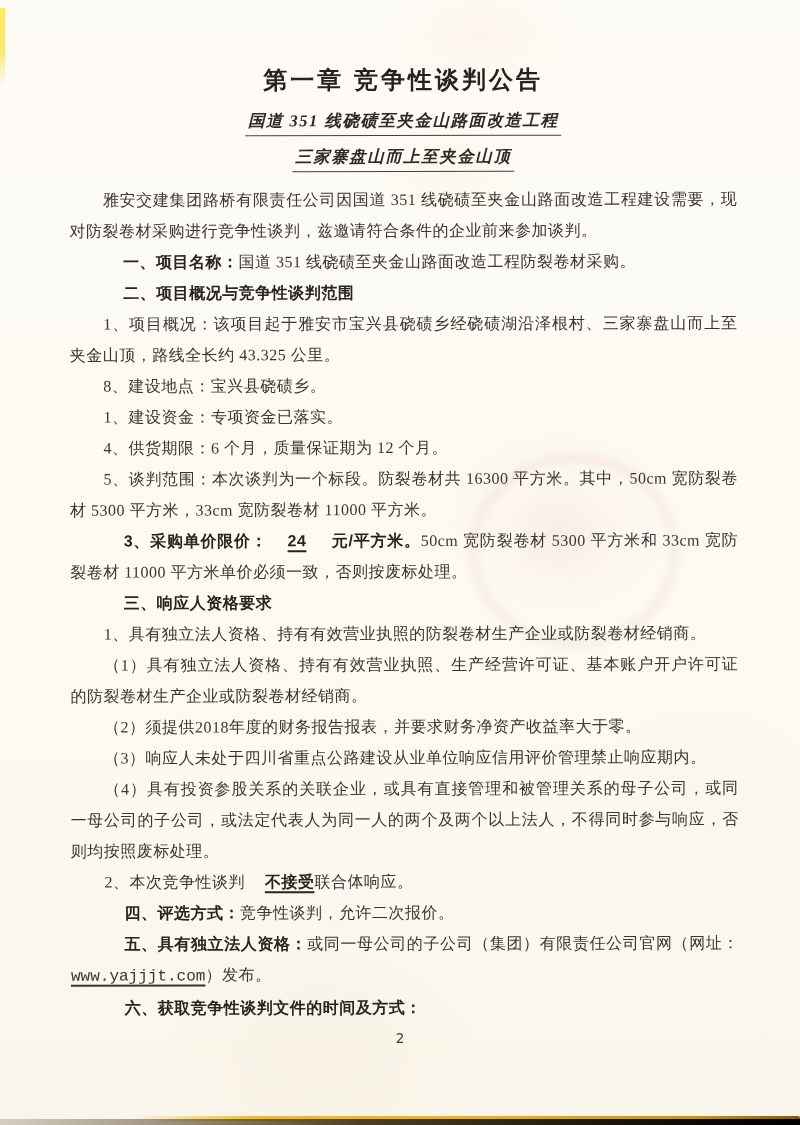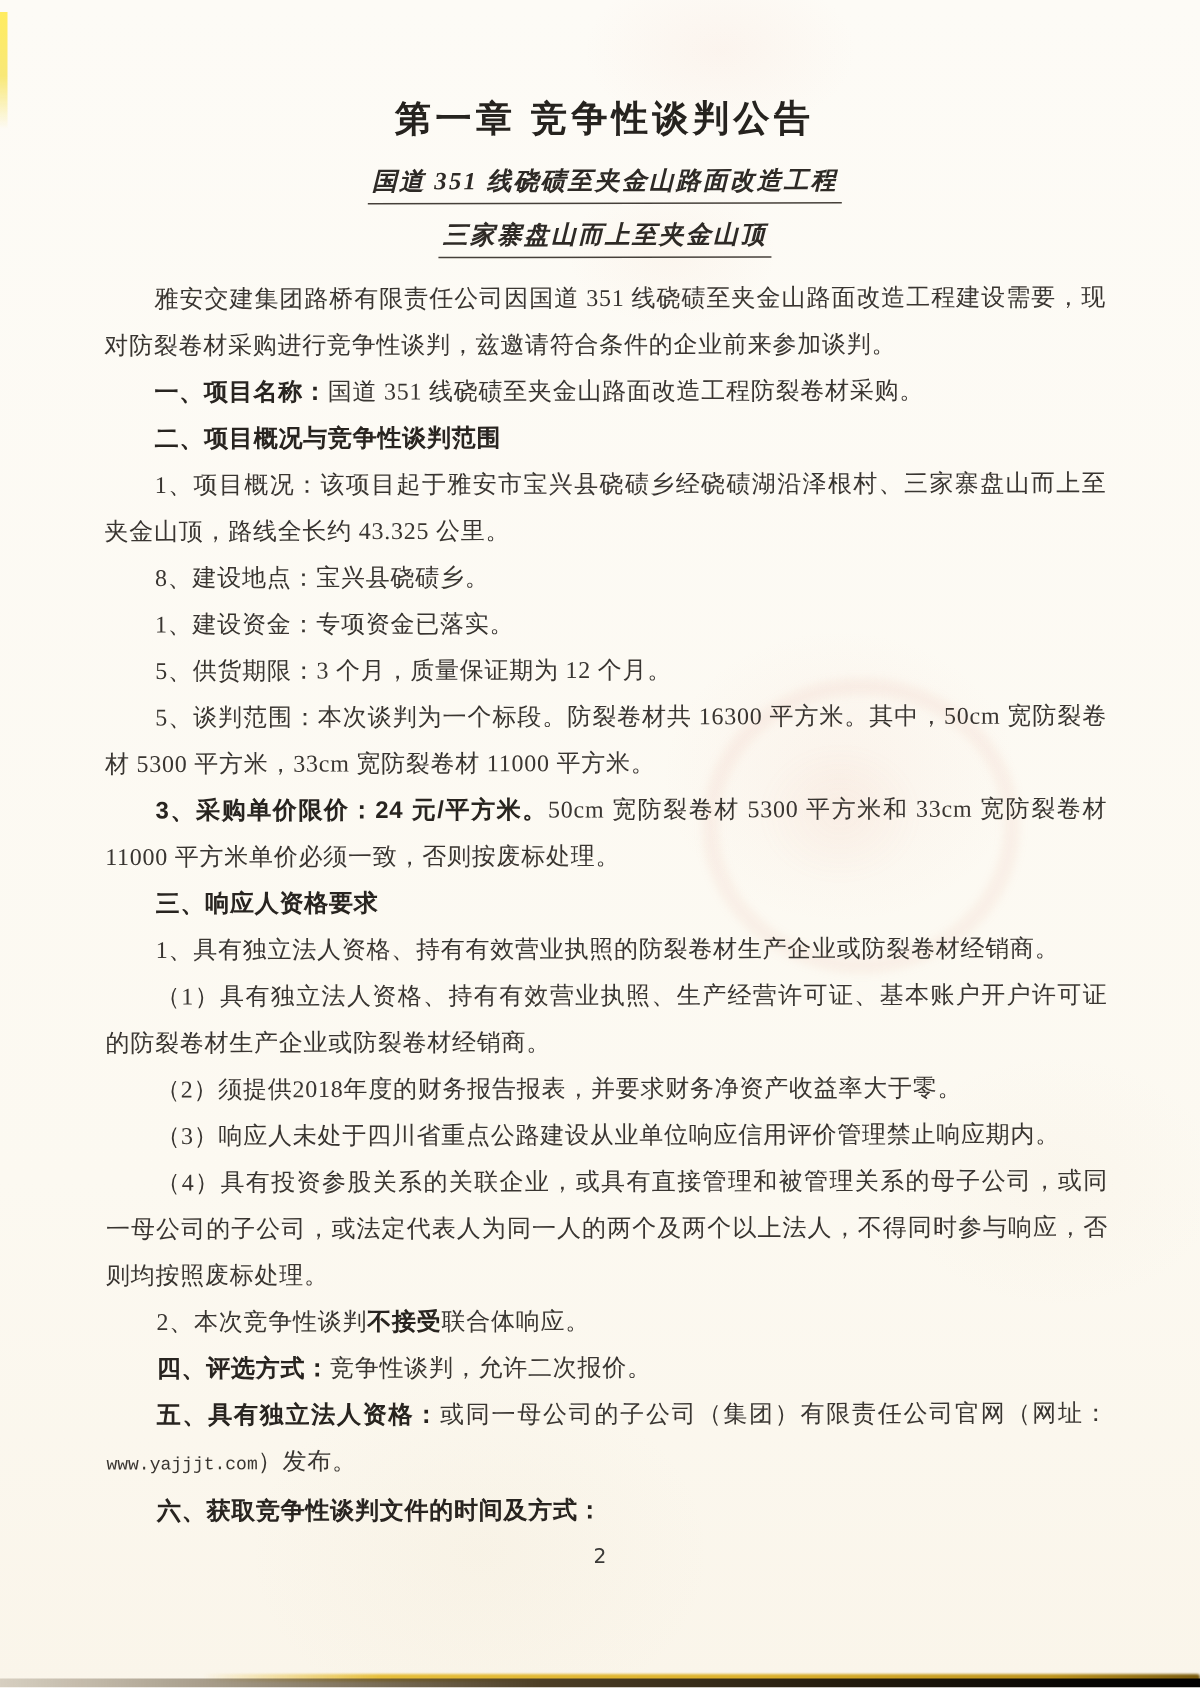"一、项目名称：" .b { margin-left: none -> 20px }
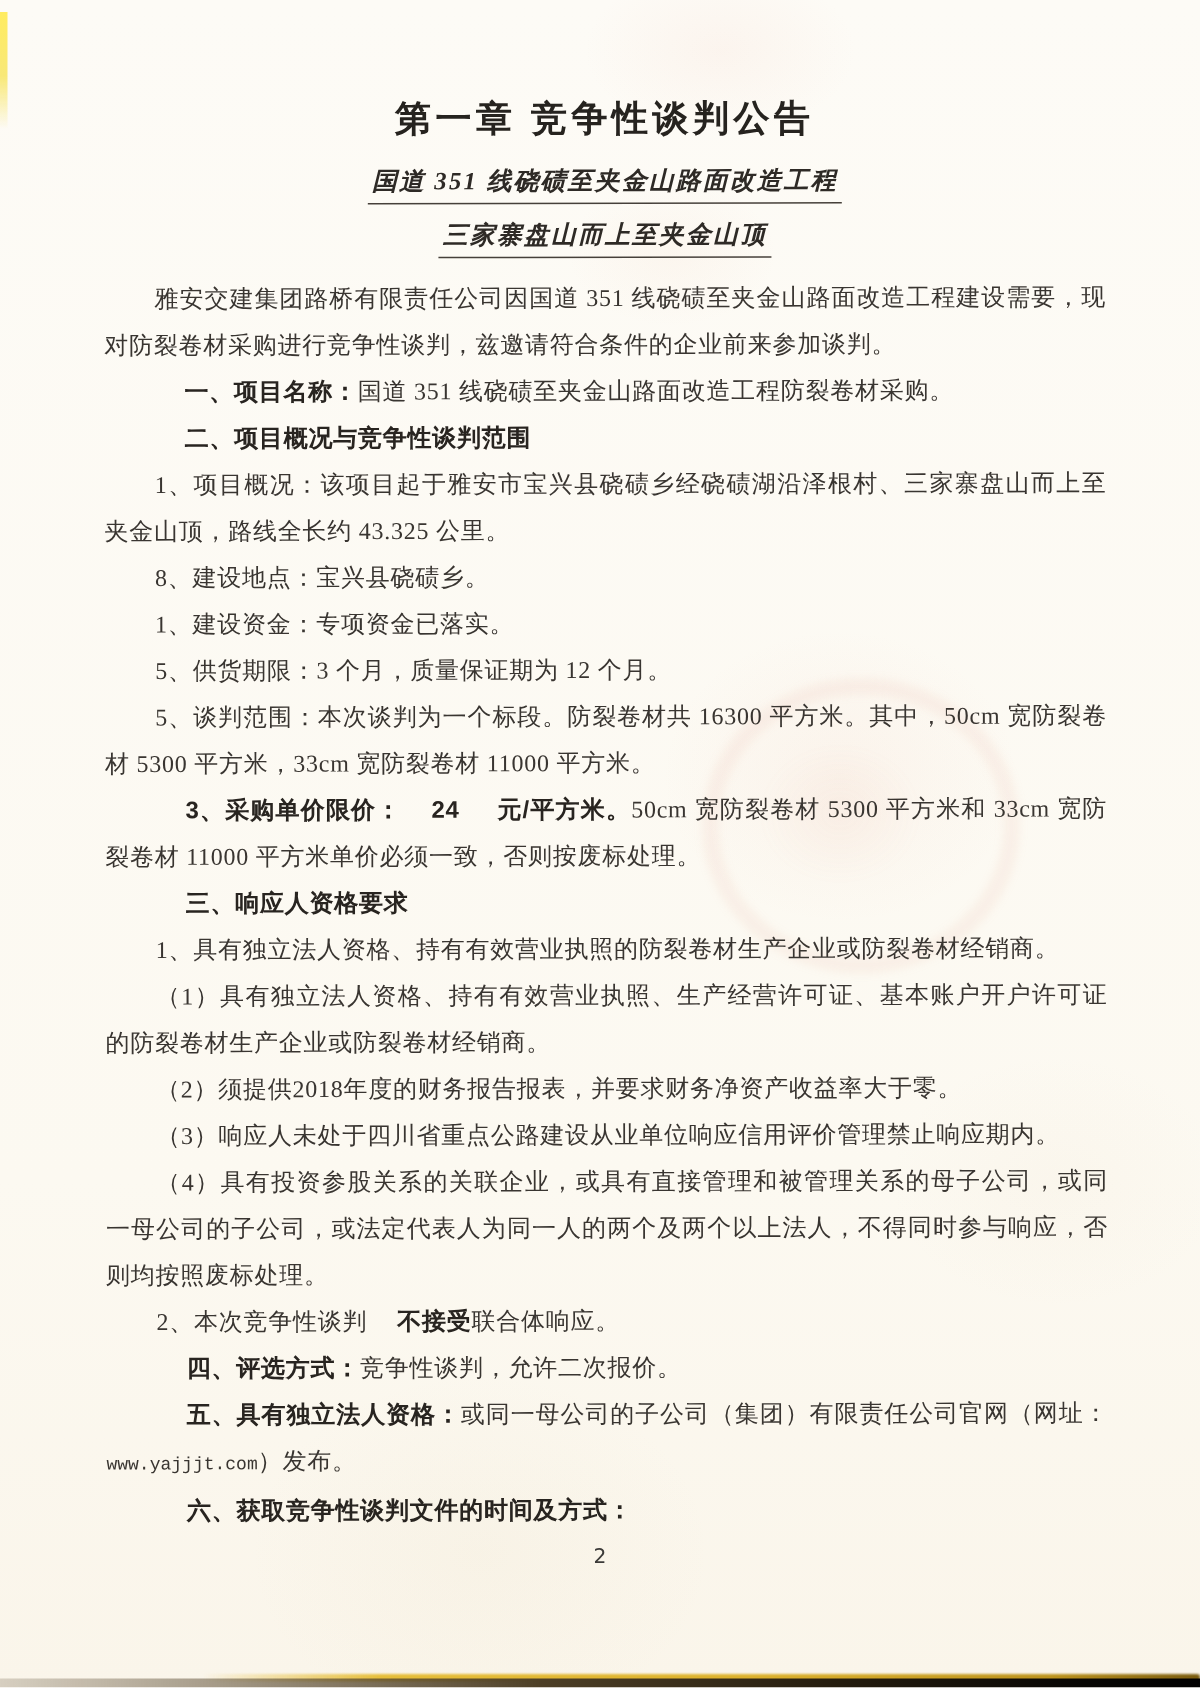"5、供货期限：3 个月，质量保证期为 12 个月。" span { text: 5、供货期限：3 -> 4、供货期限：6 }
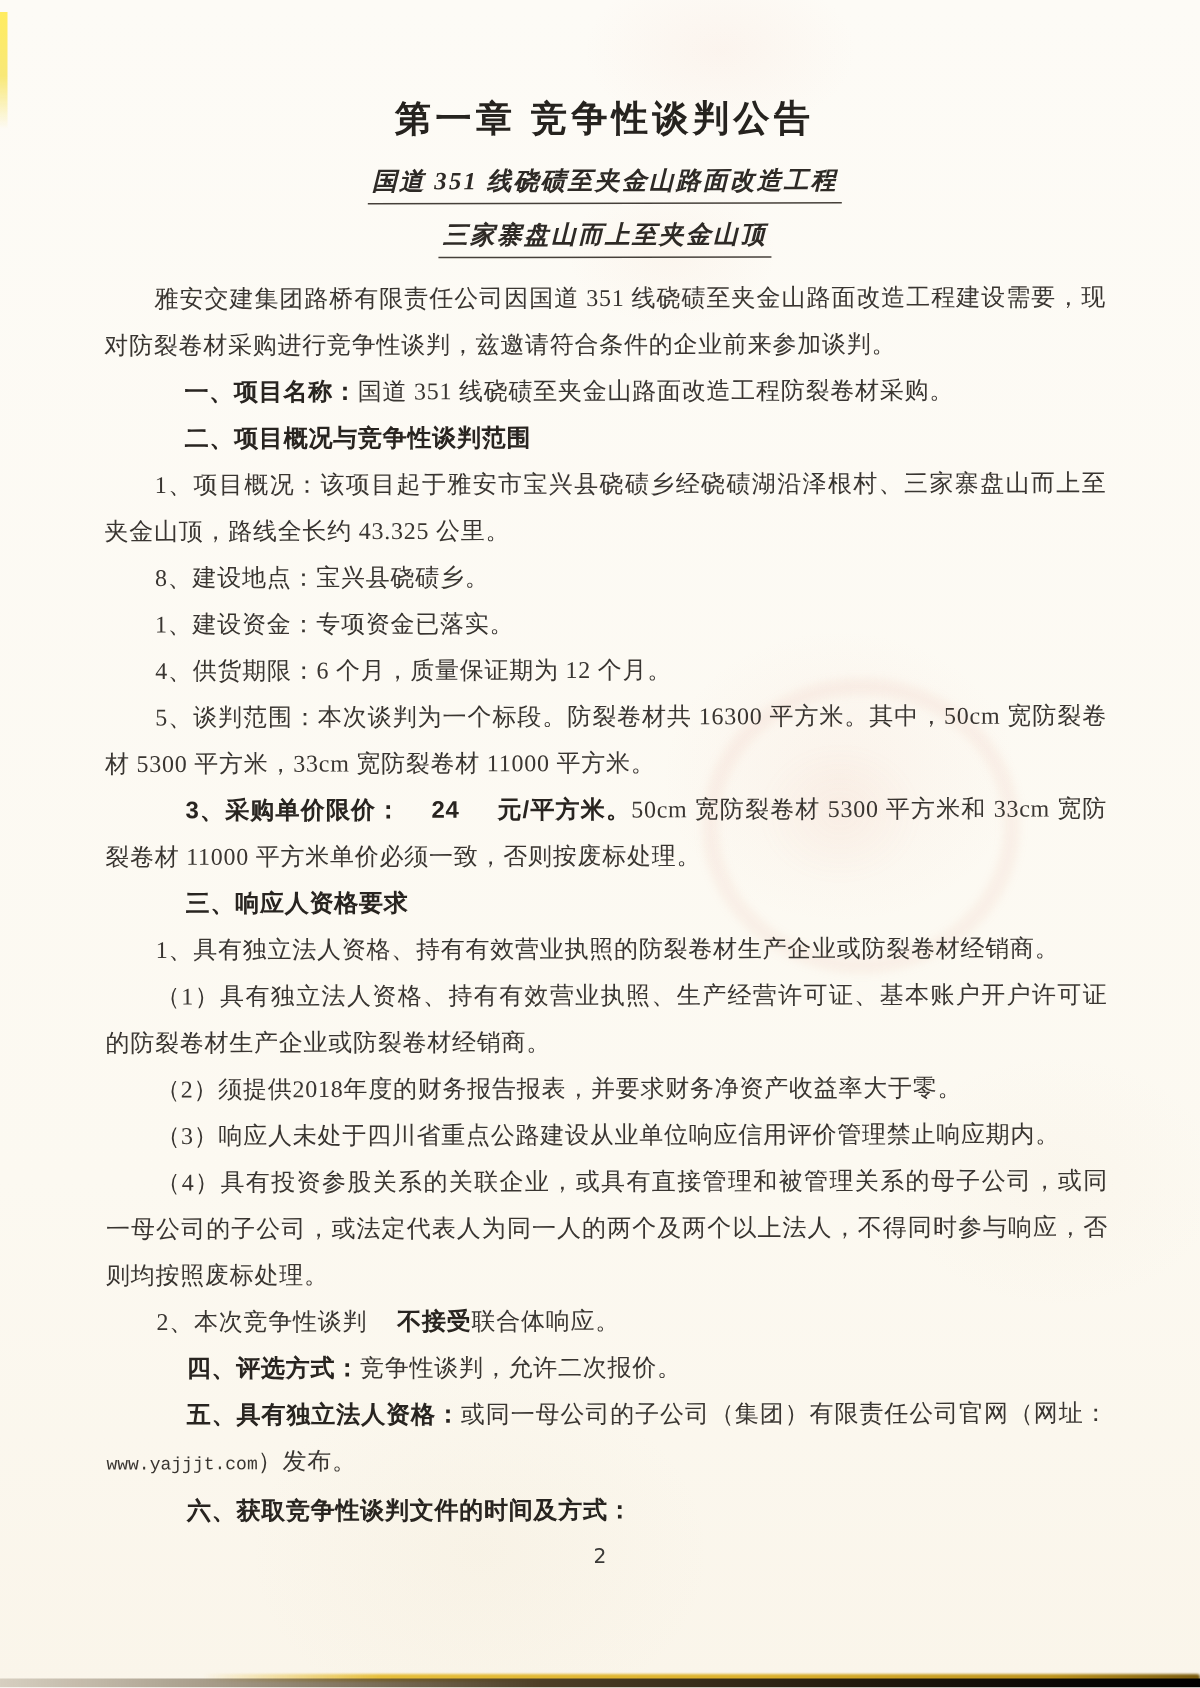"24" .u { text-decoration: none -> underline }
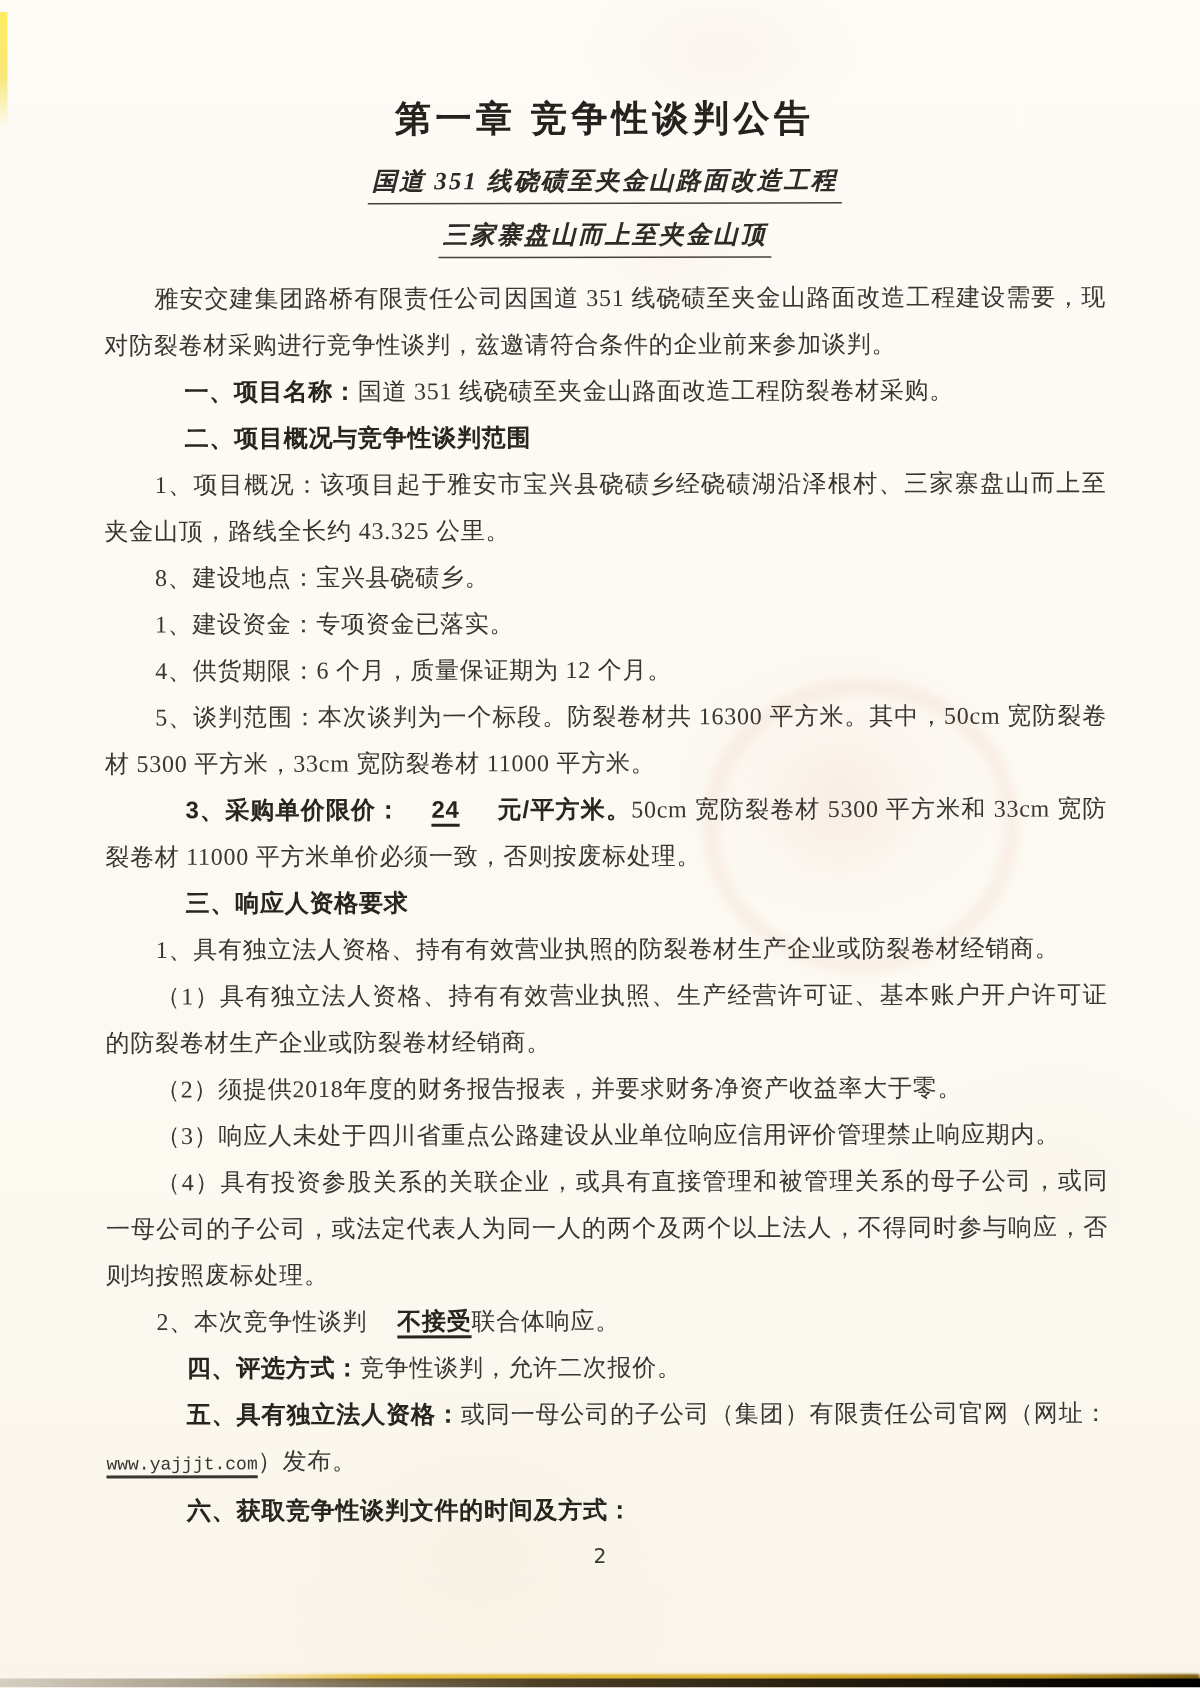"www.yajjjt.com" .mono { font-size: 12px -> 16px }
